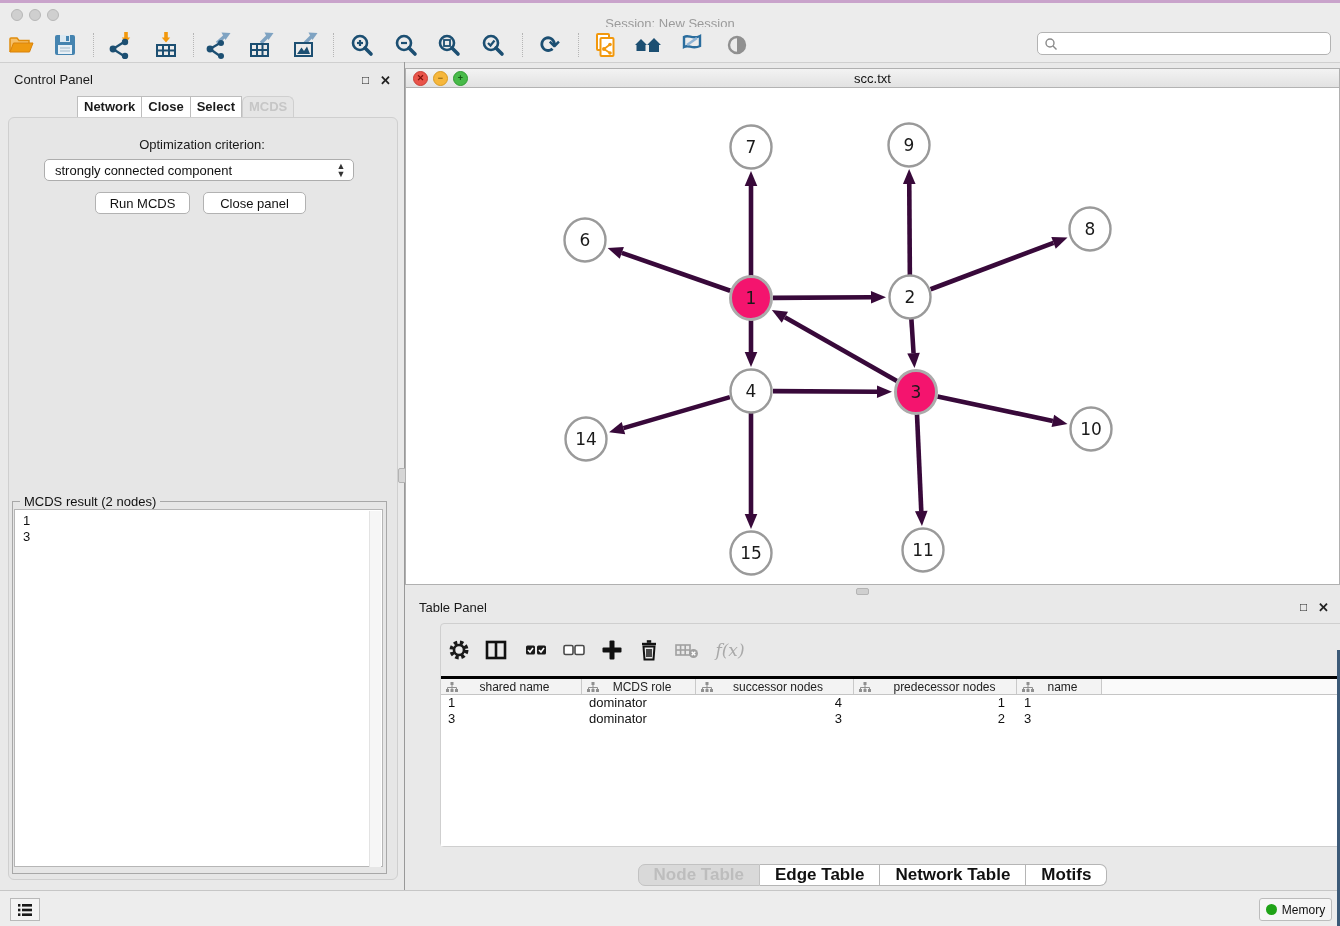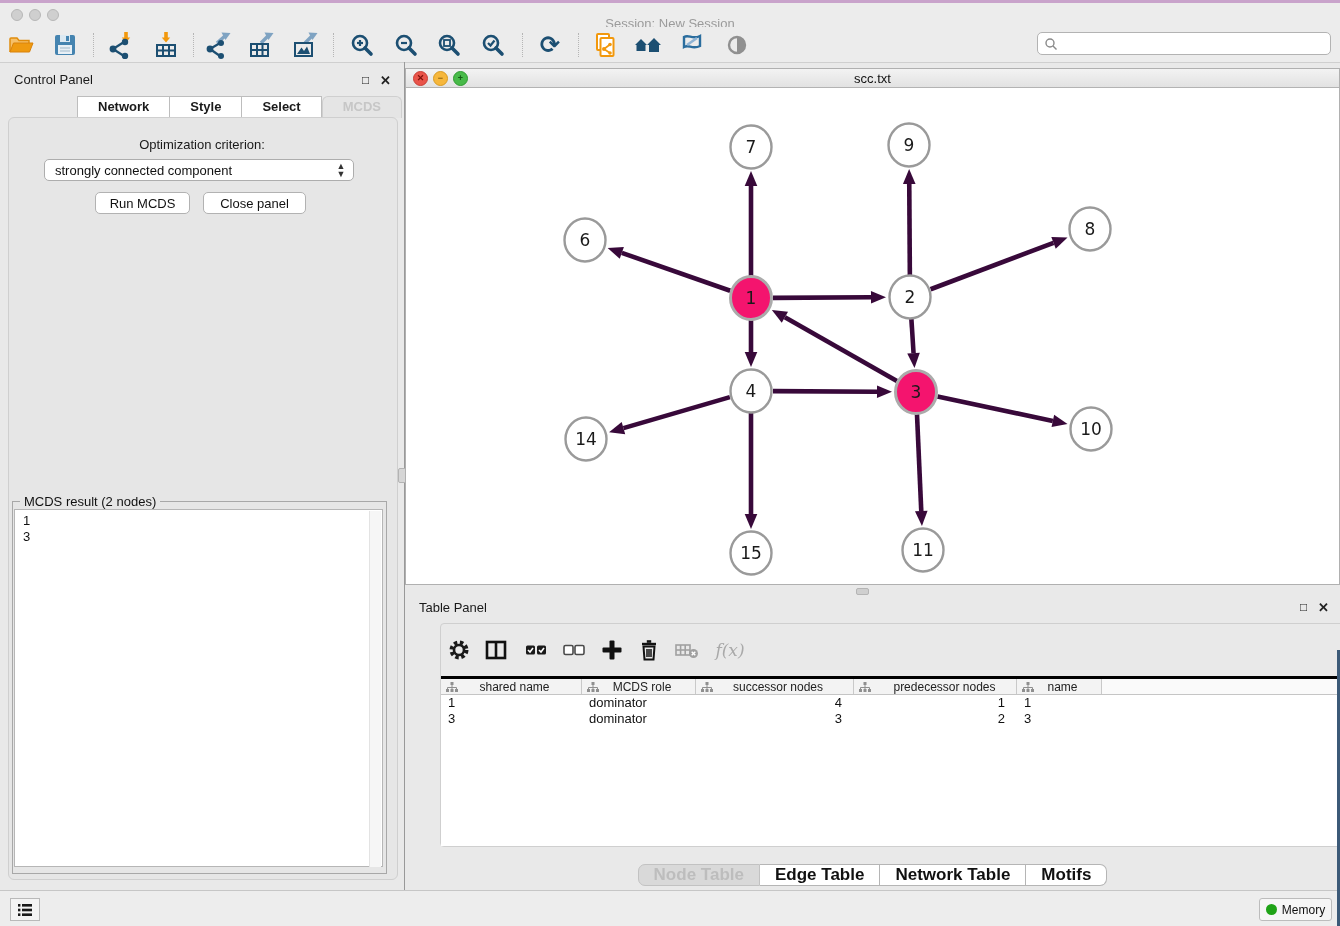"Network" .ctab { padding: 0 20px -> 0 6px }
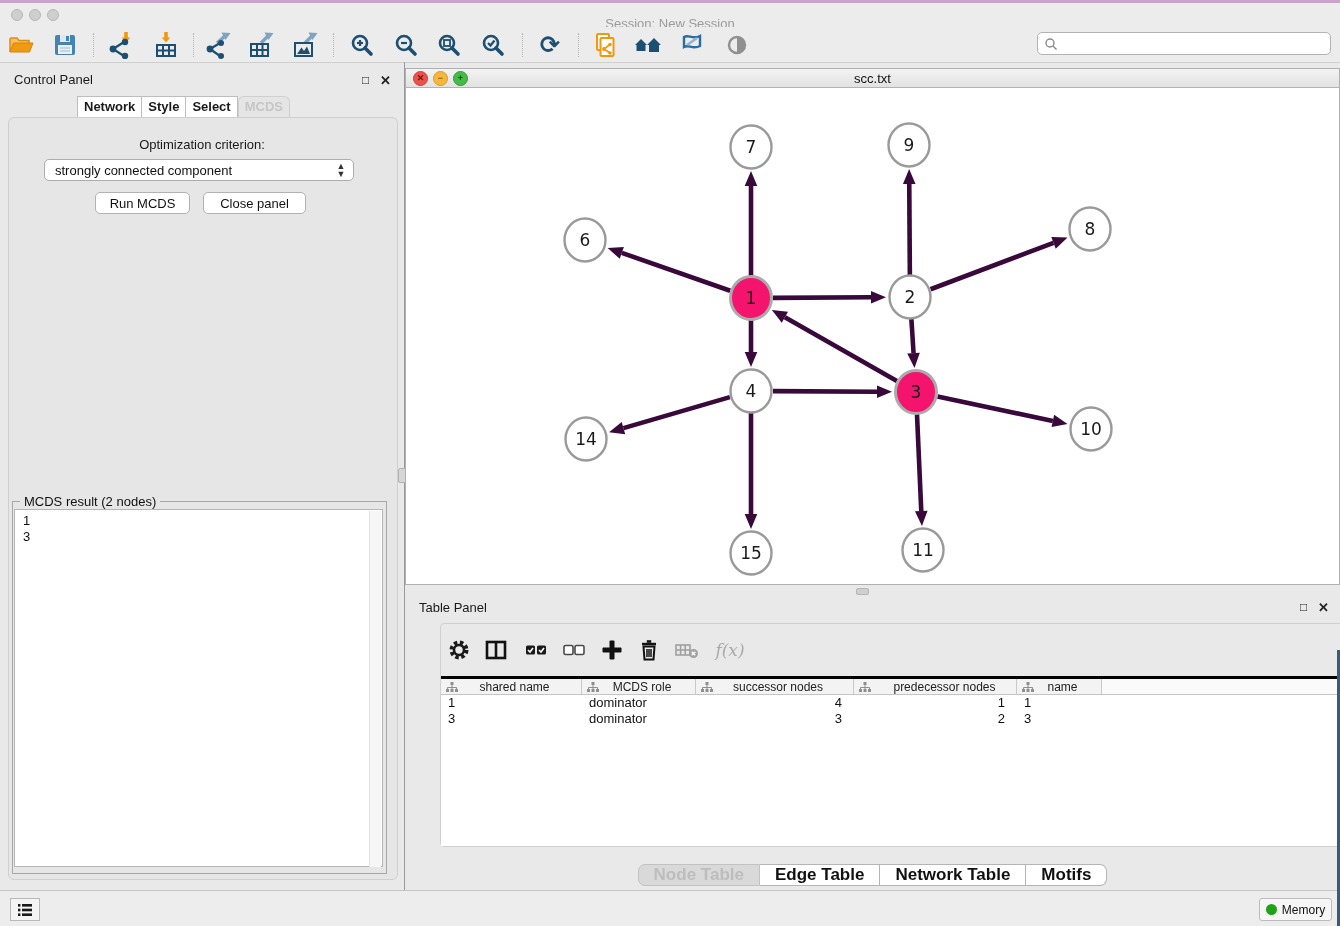"Style" div.ctab { text: Style -> Close }
